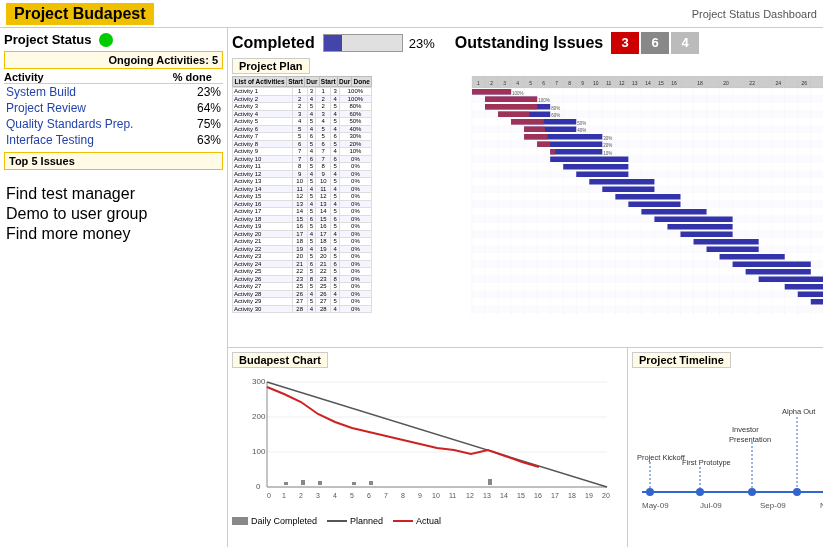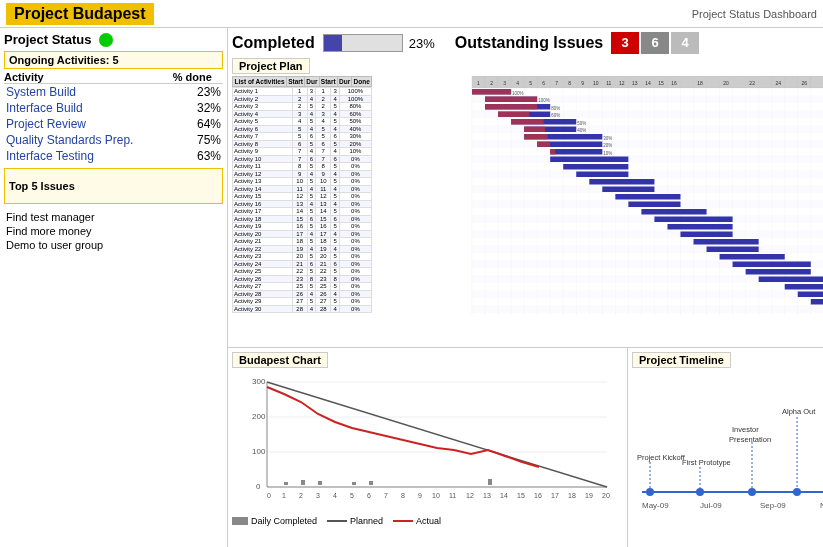"Ongoing Activities: 5" #ongoing-box { text-align: none -> right }
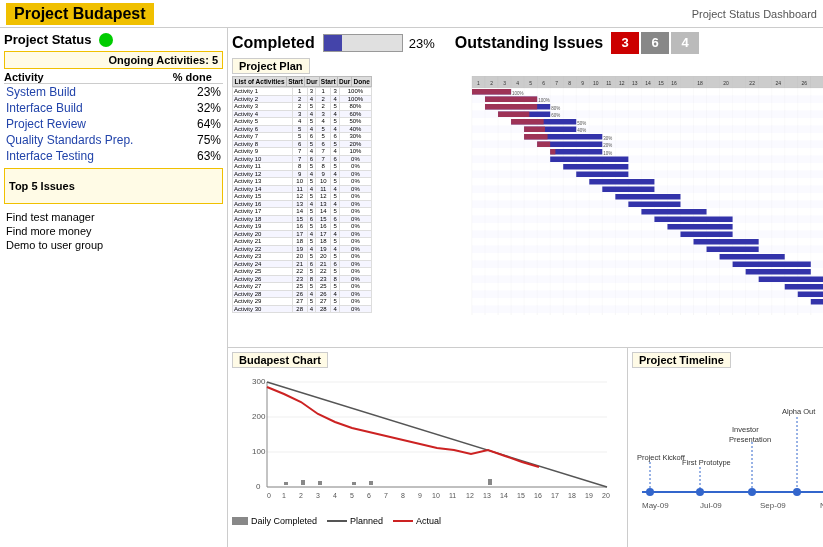"Interface Build" tr { html: <tr> <td><a>Interface Build</a></td> <td>32%</td> </tr> -> none }
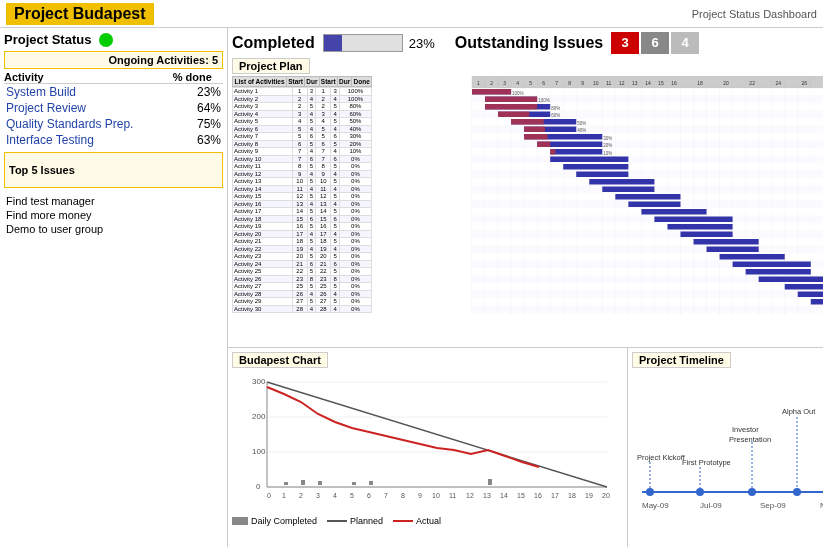"Top 5 Issues" #top-issues-box { margin-bottom: 6px -> 14px; padding: 11px 4px -> 2px 4px }
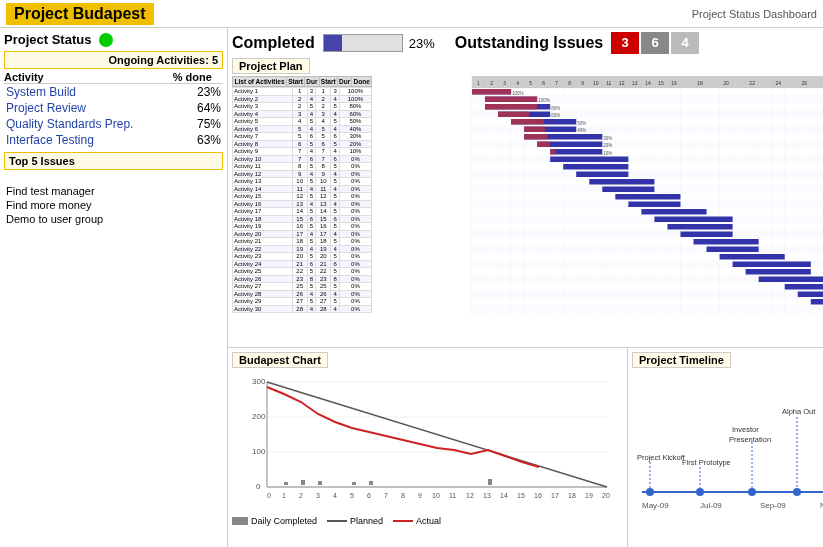"Find test manager" .issue-item { font-size: 11px -> 16px }
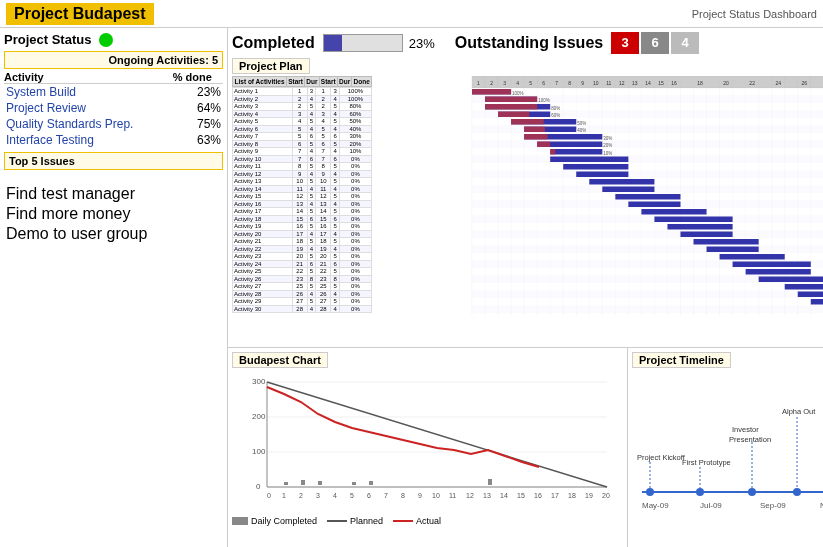"Find more money" div.issue-item { order: before "Demo to user group" -> after "Demo to user group" }
